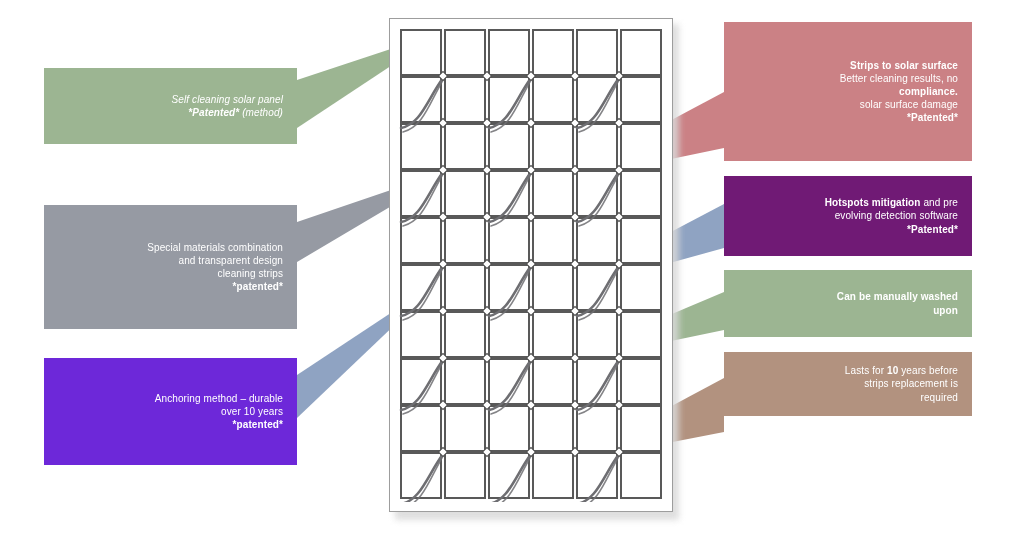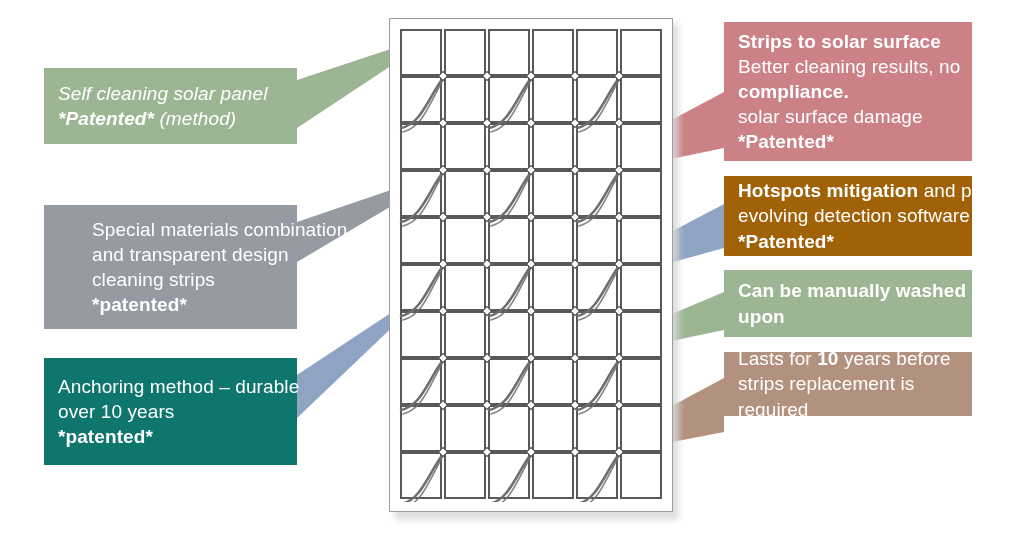"Strips to solar surface" .callout { font-size: 19px -> 10px; text-align: none -> right }
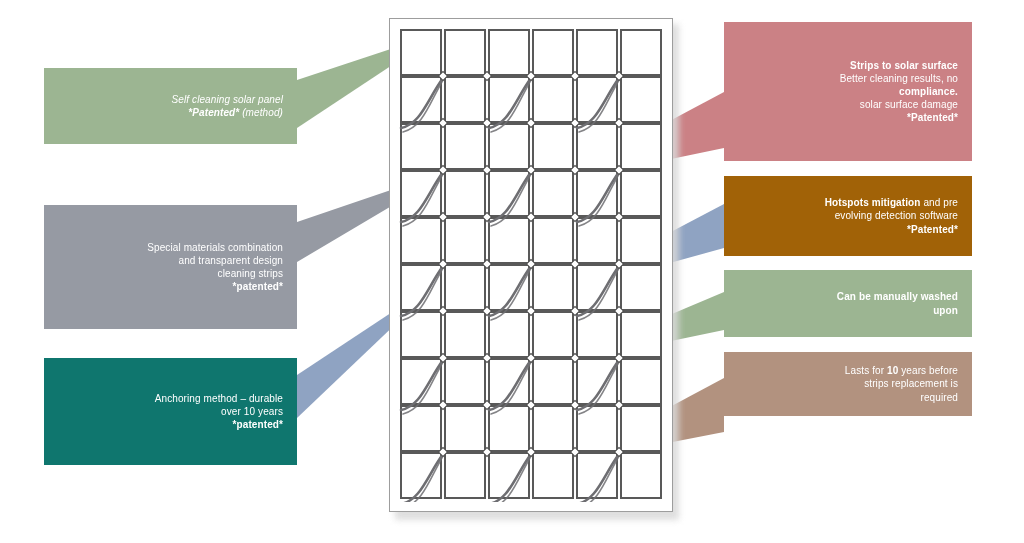"Hotspots mitigation and pre" .box-blue2 { background: #a16207 -> #701a75 }
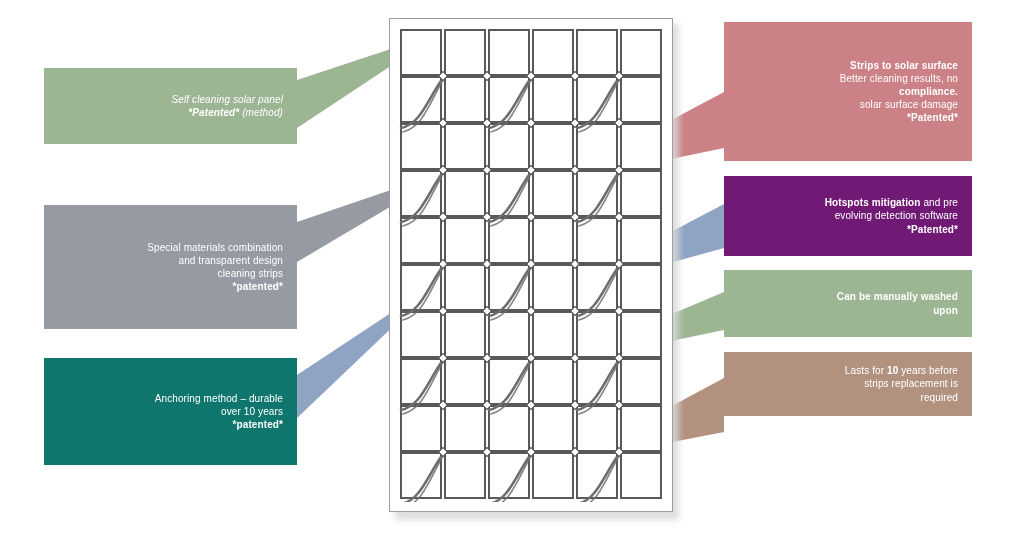"Anchoring method – durable" .box-blue { background: #0f766e -> #6d28d9 }
